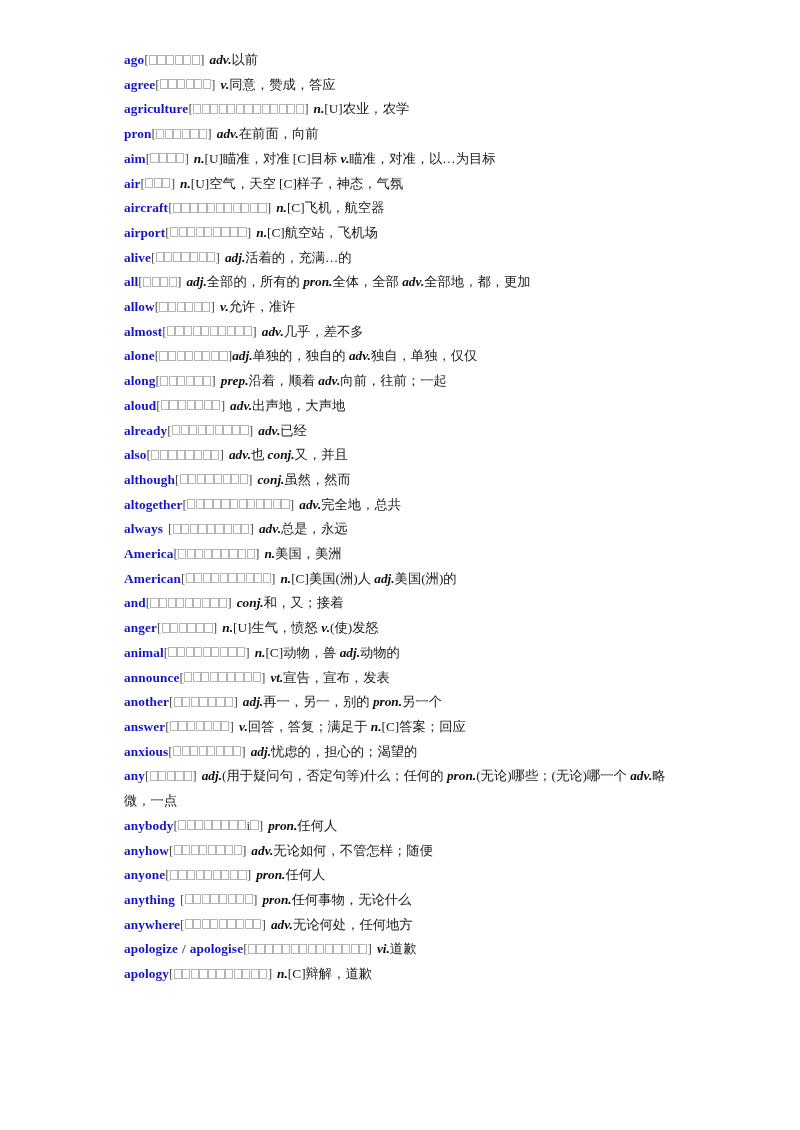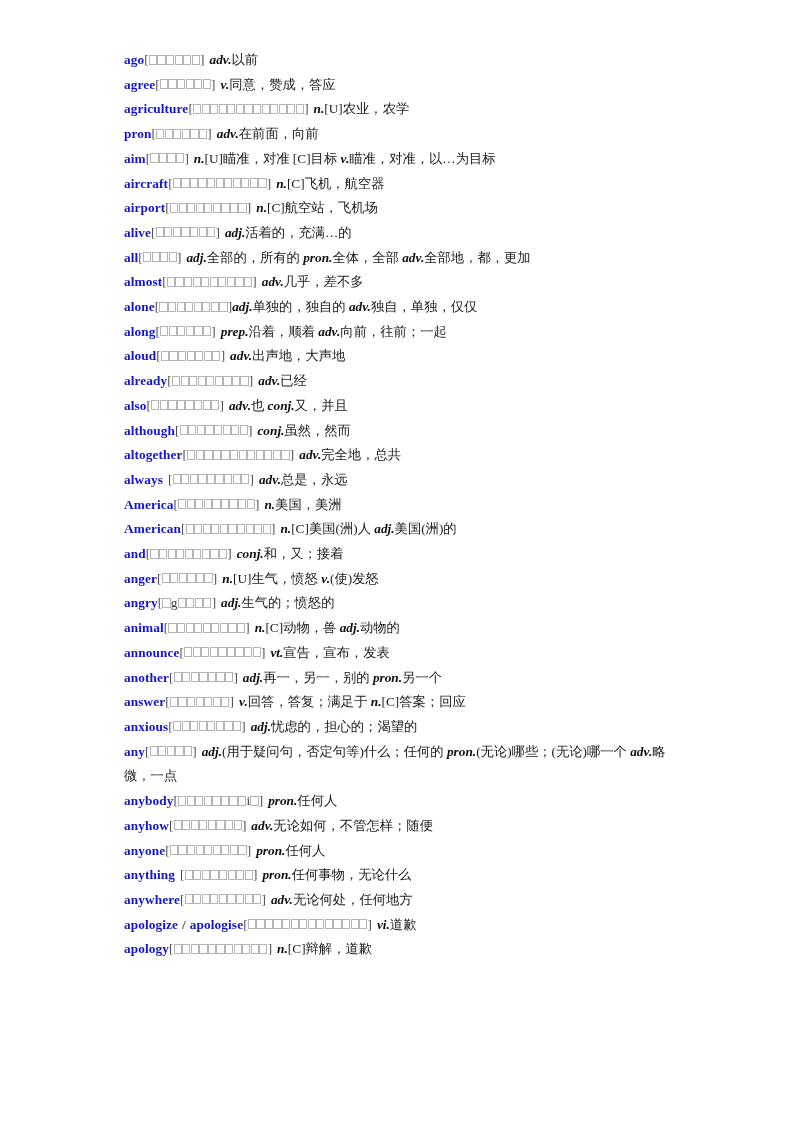"air[ ] n.[U]空气，天空 [C]样子，神态，气氛" div.entry { html: none -> <div><span>air</span><span><span>[</span><span></span><span></span><span></span><span>]</span></span><span></span><span>n.</span><span>[U]空气，天空 [C]样子，神态，气氛</span></div> }
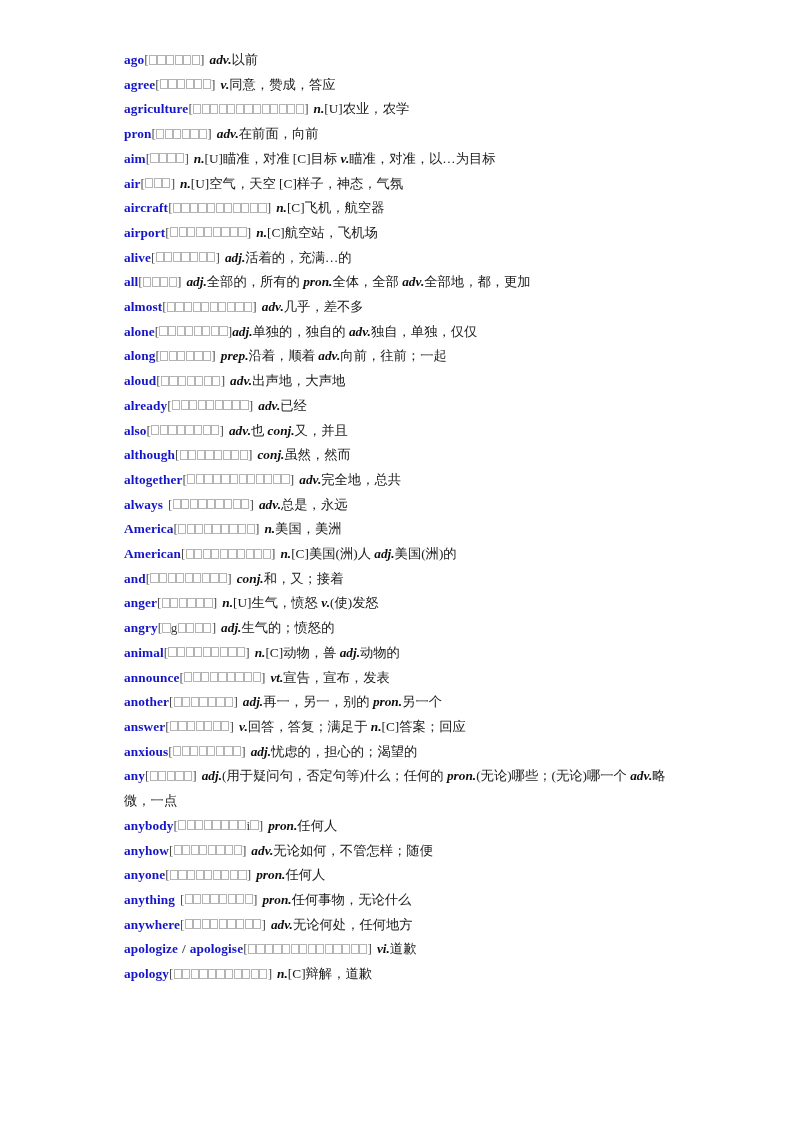"allow[ ] v.允许，准许" div.entry { html: none -> <div><span>allow</span><span><span>[</span><span></span><span></span><span></span><span></span><span></span><span></span><span>]</span></span><span></span><span>v.</span><span>允许，准许</span></div> }
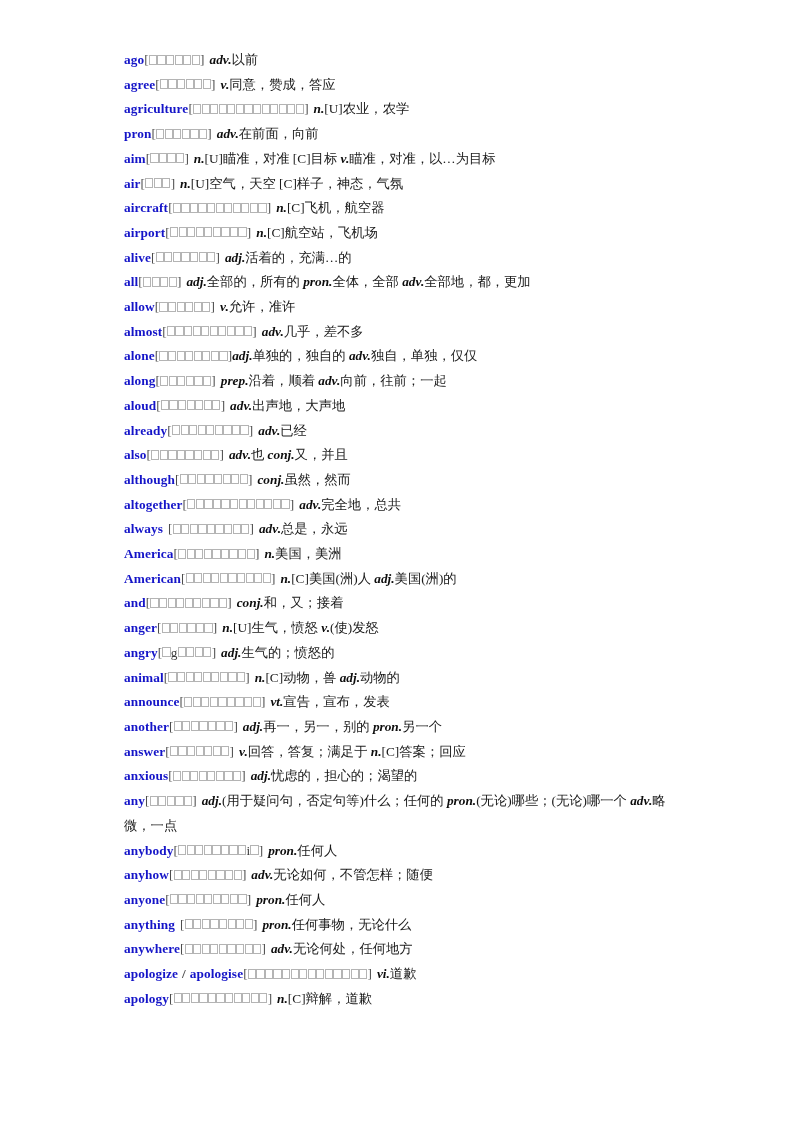"angry[ g ] adj.生气的；愤怒的" div.entry { html: <div><span>angry</span><span><span>[</span><span></span><span>g</span><span></span><span></span><span></span><span></span><span>]</span></span><span></span><span>adj.</span><span>生气的；愤怒的</span></div> -> none }
